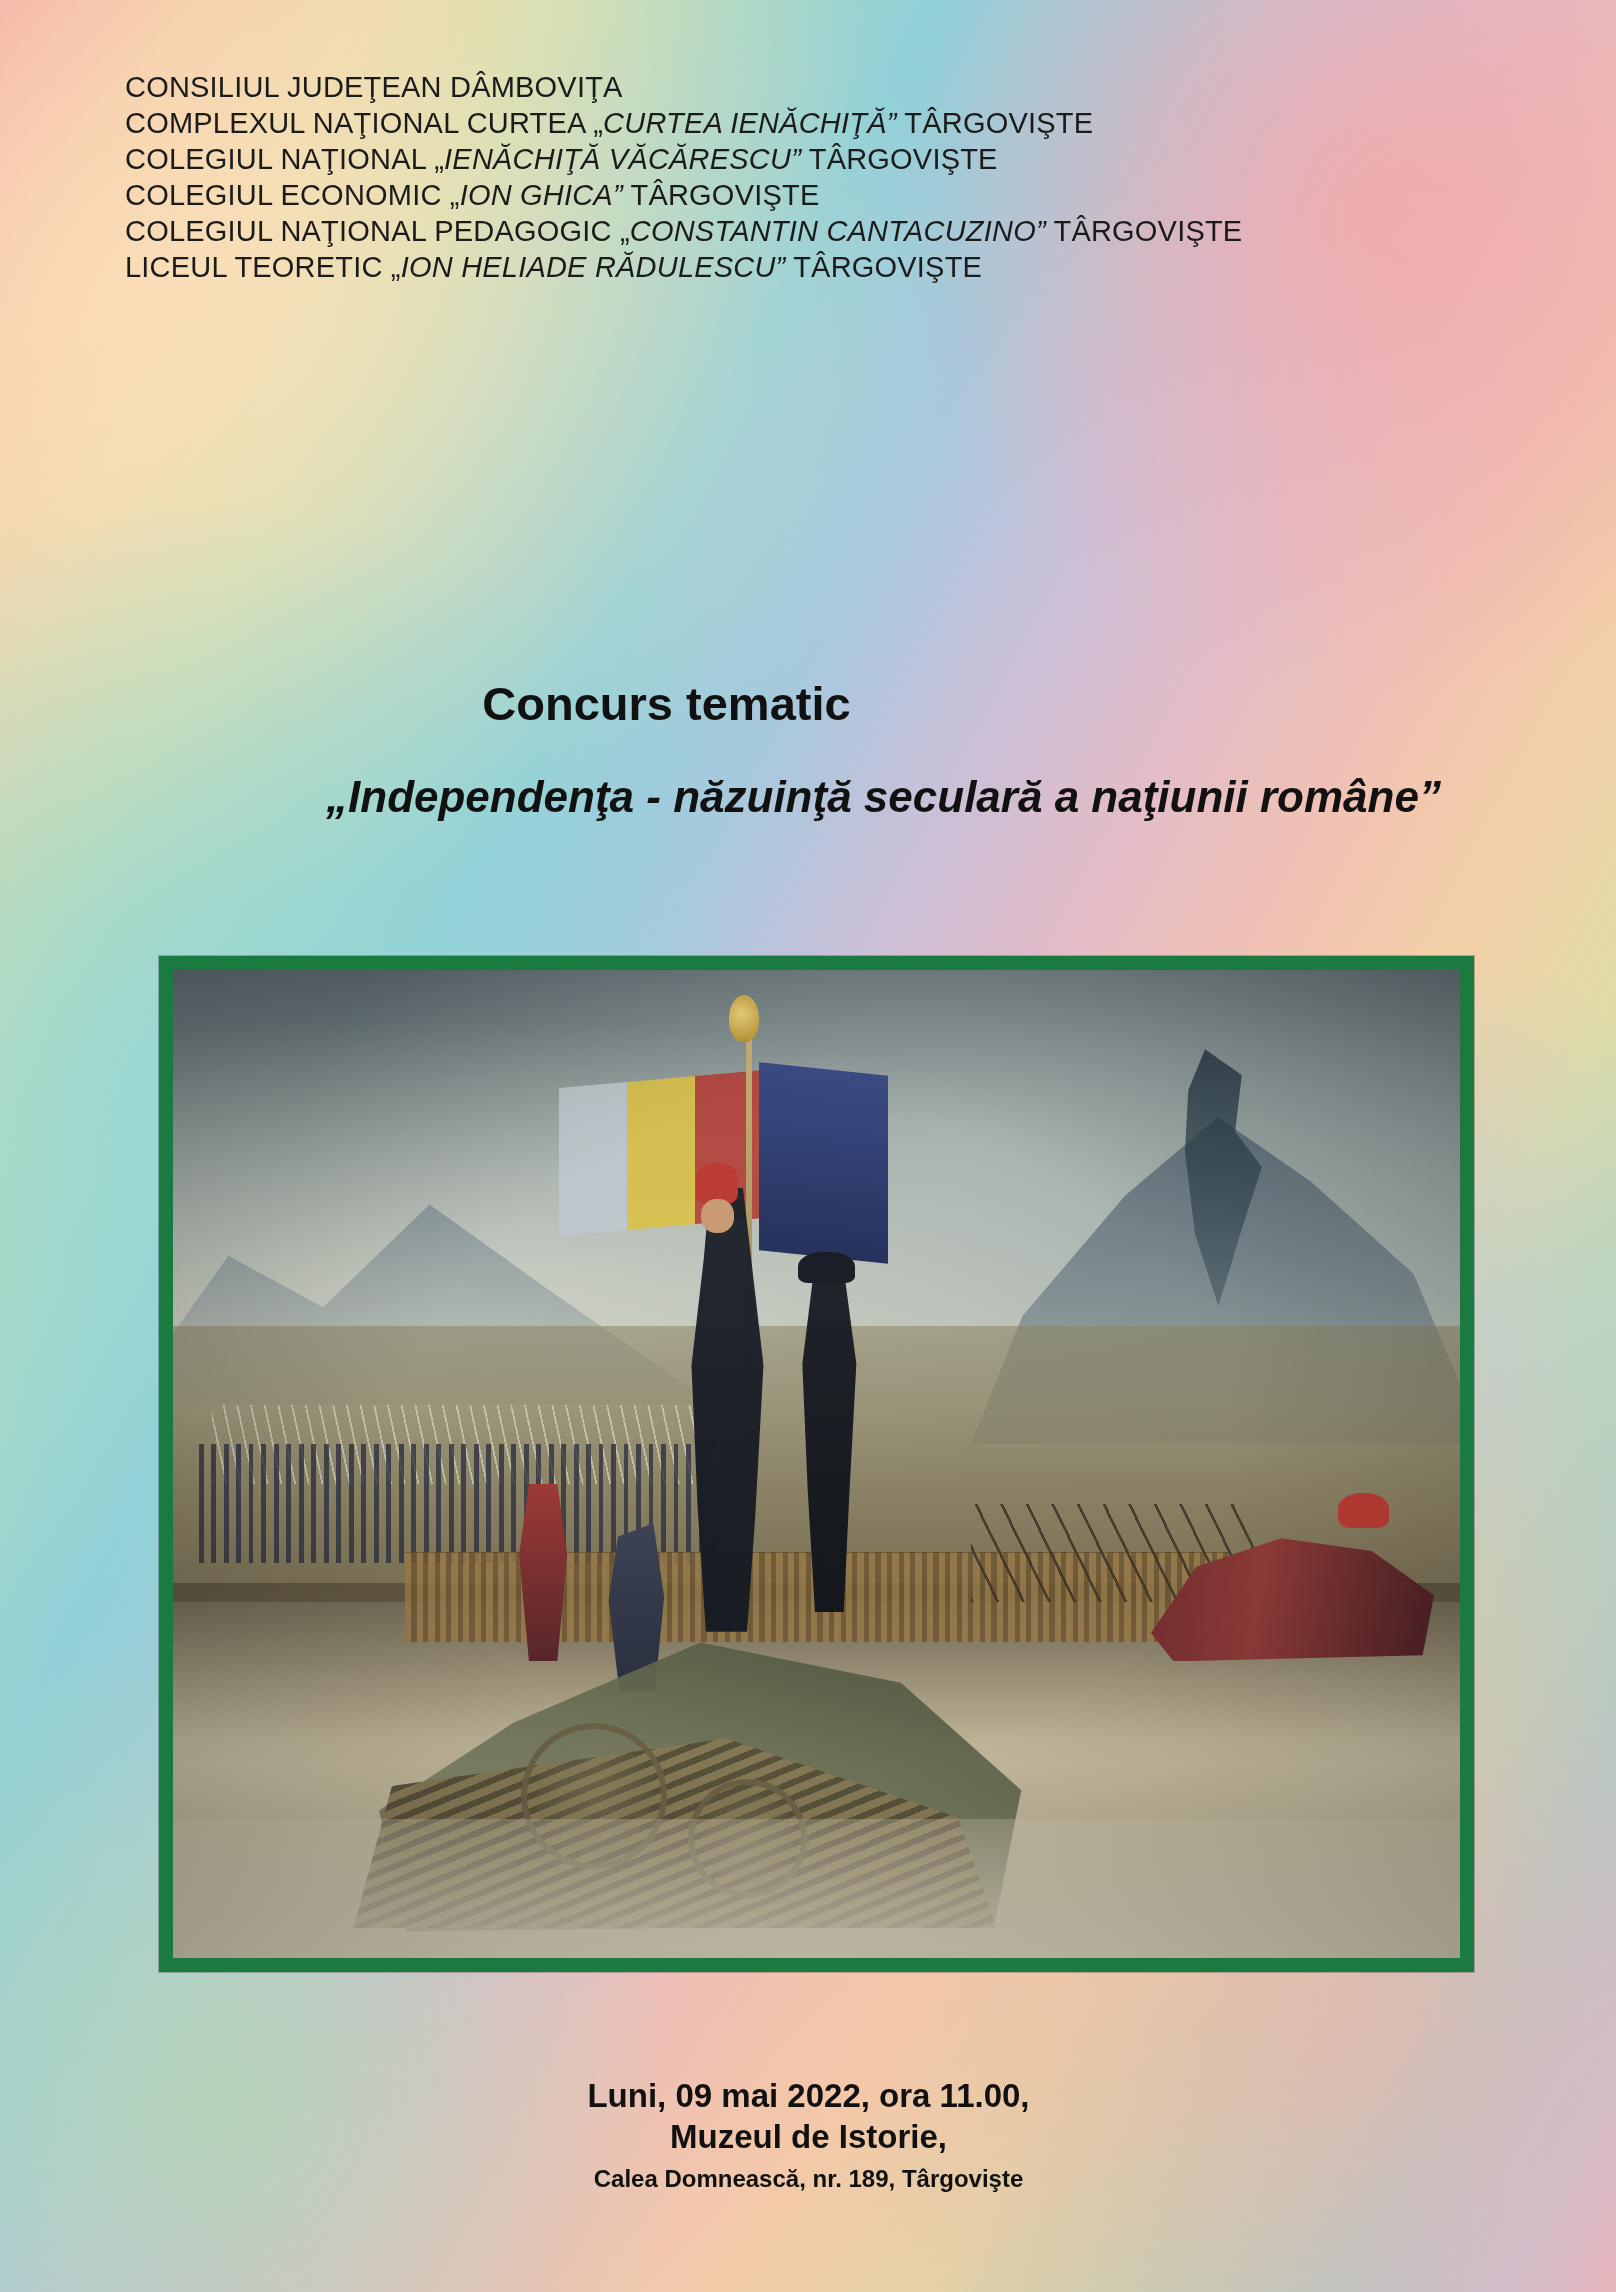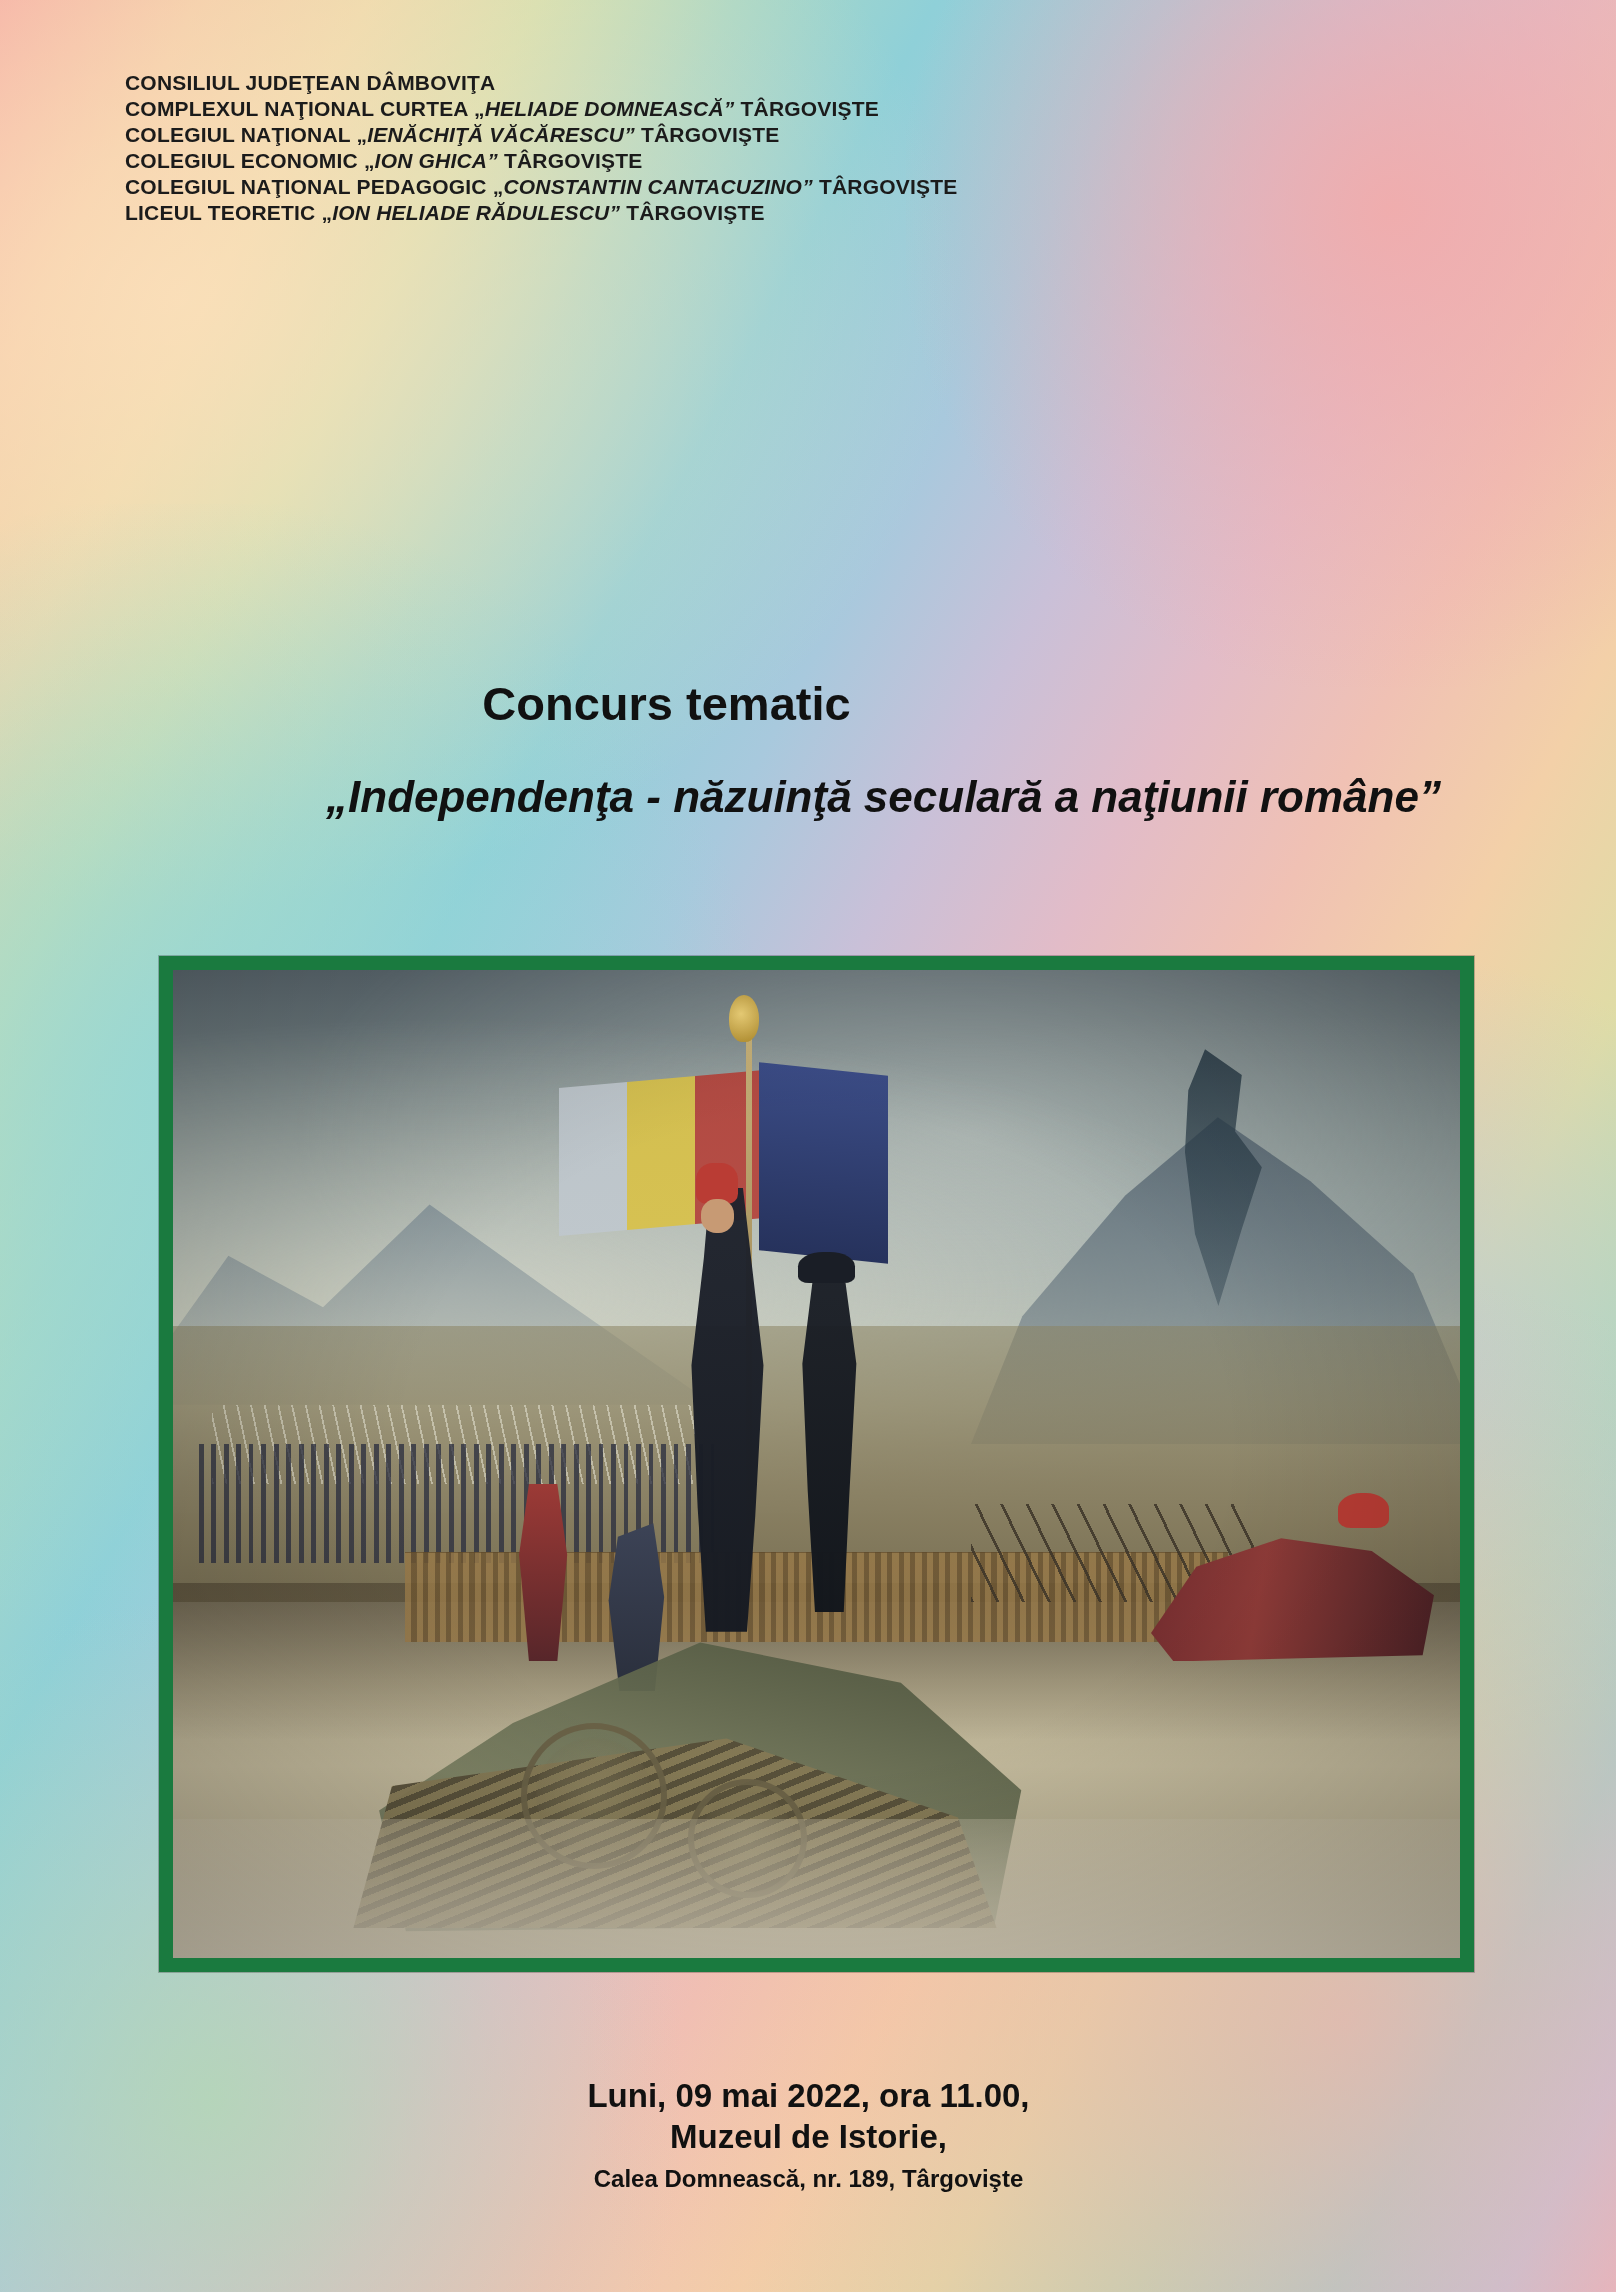"CONSILIUL JUDEŢEAN DÂMBOVIŢA" #organizers .org-line { font-size: 21px -> 29px; font-weight: bold -> normal }
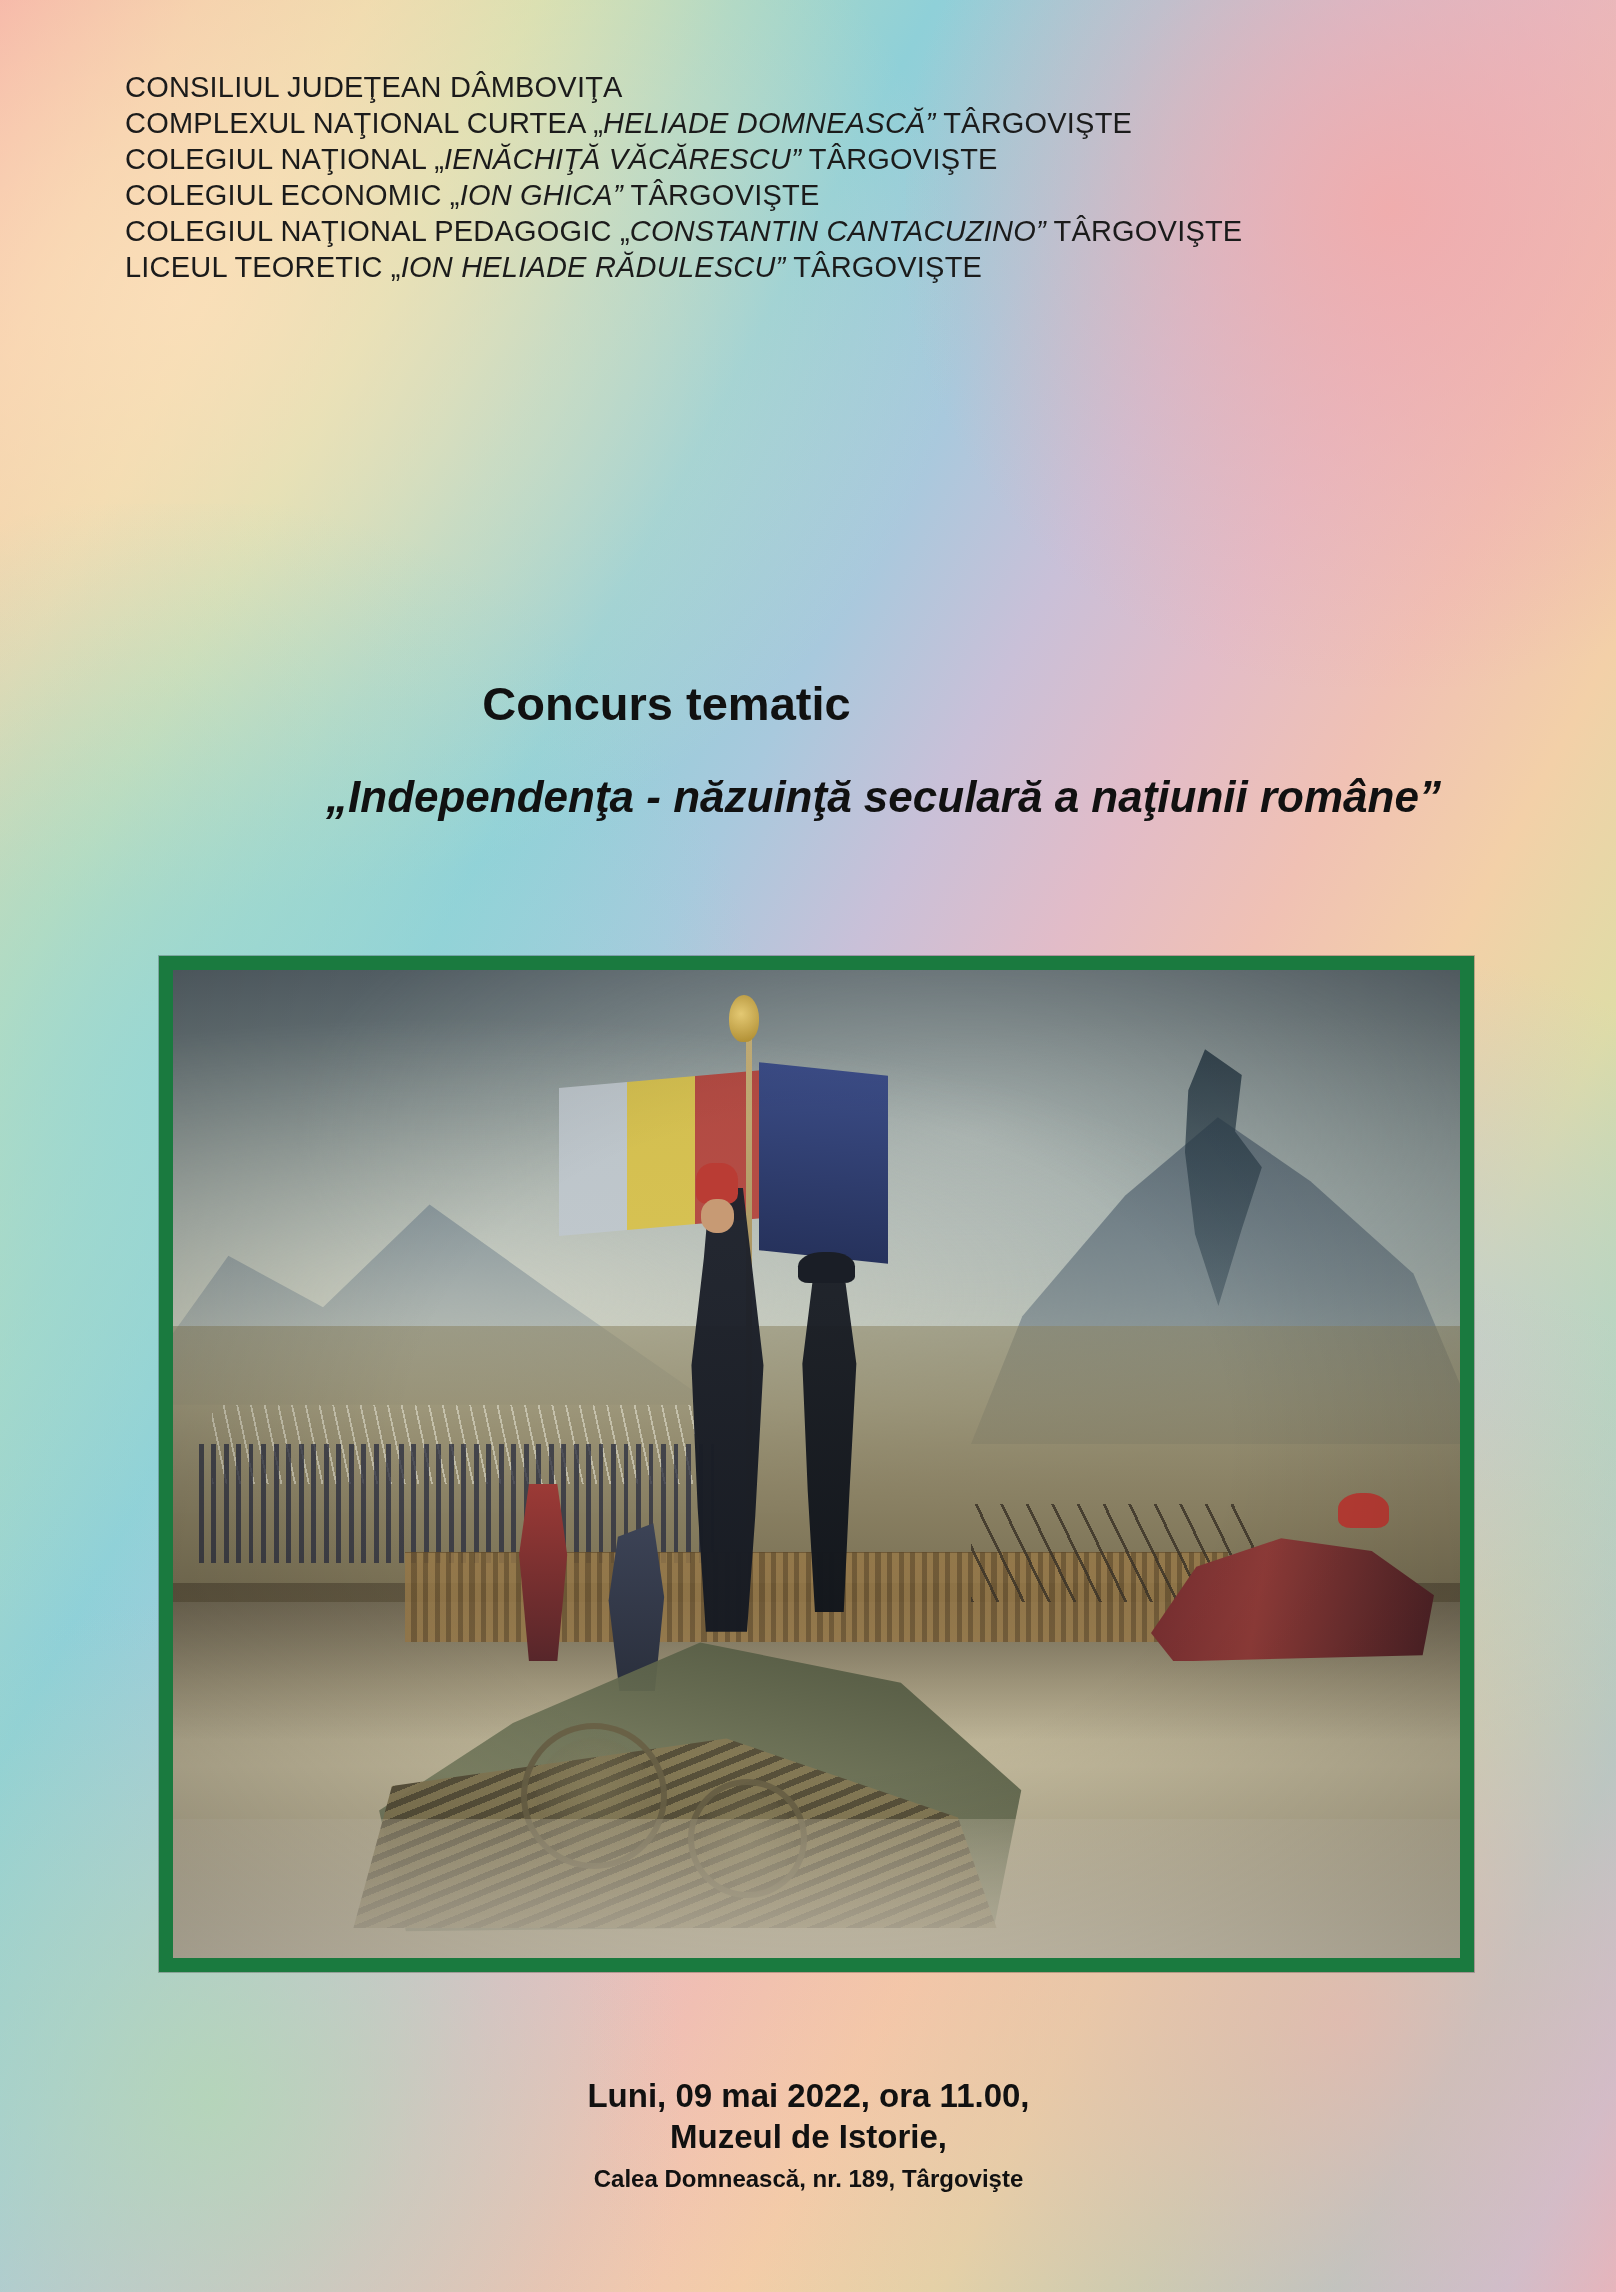"HELIADE DOMNEASCĂ”" span.it { text: HELIADE DOMNEASCĂ -> CURTEA IENĂCHIŢĂ }
